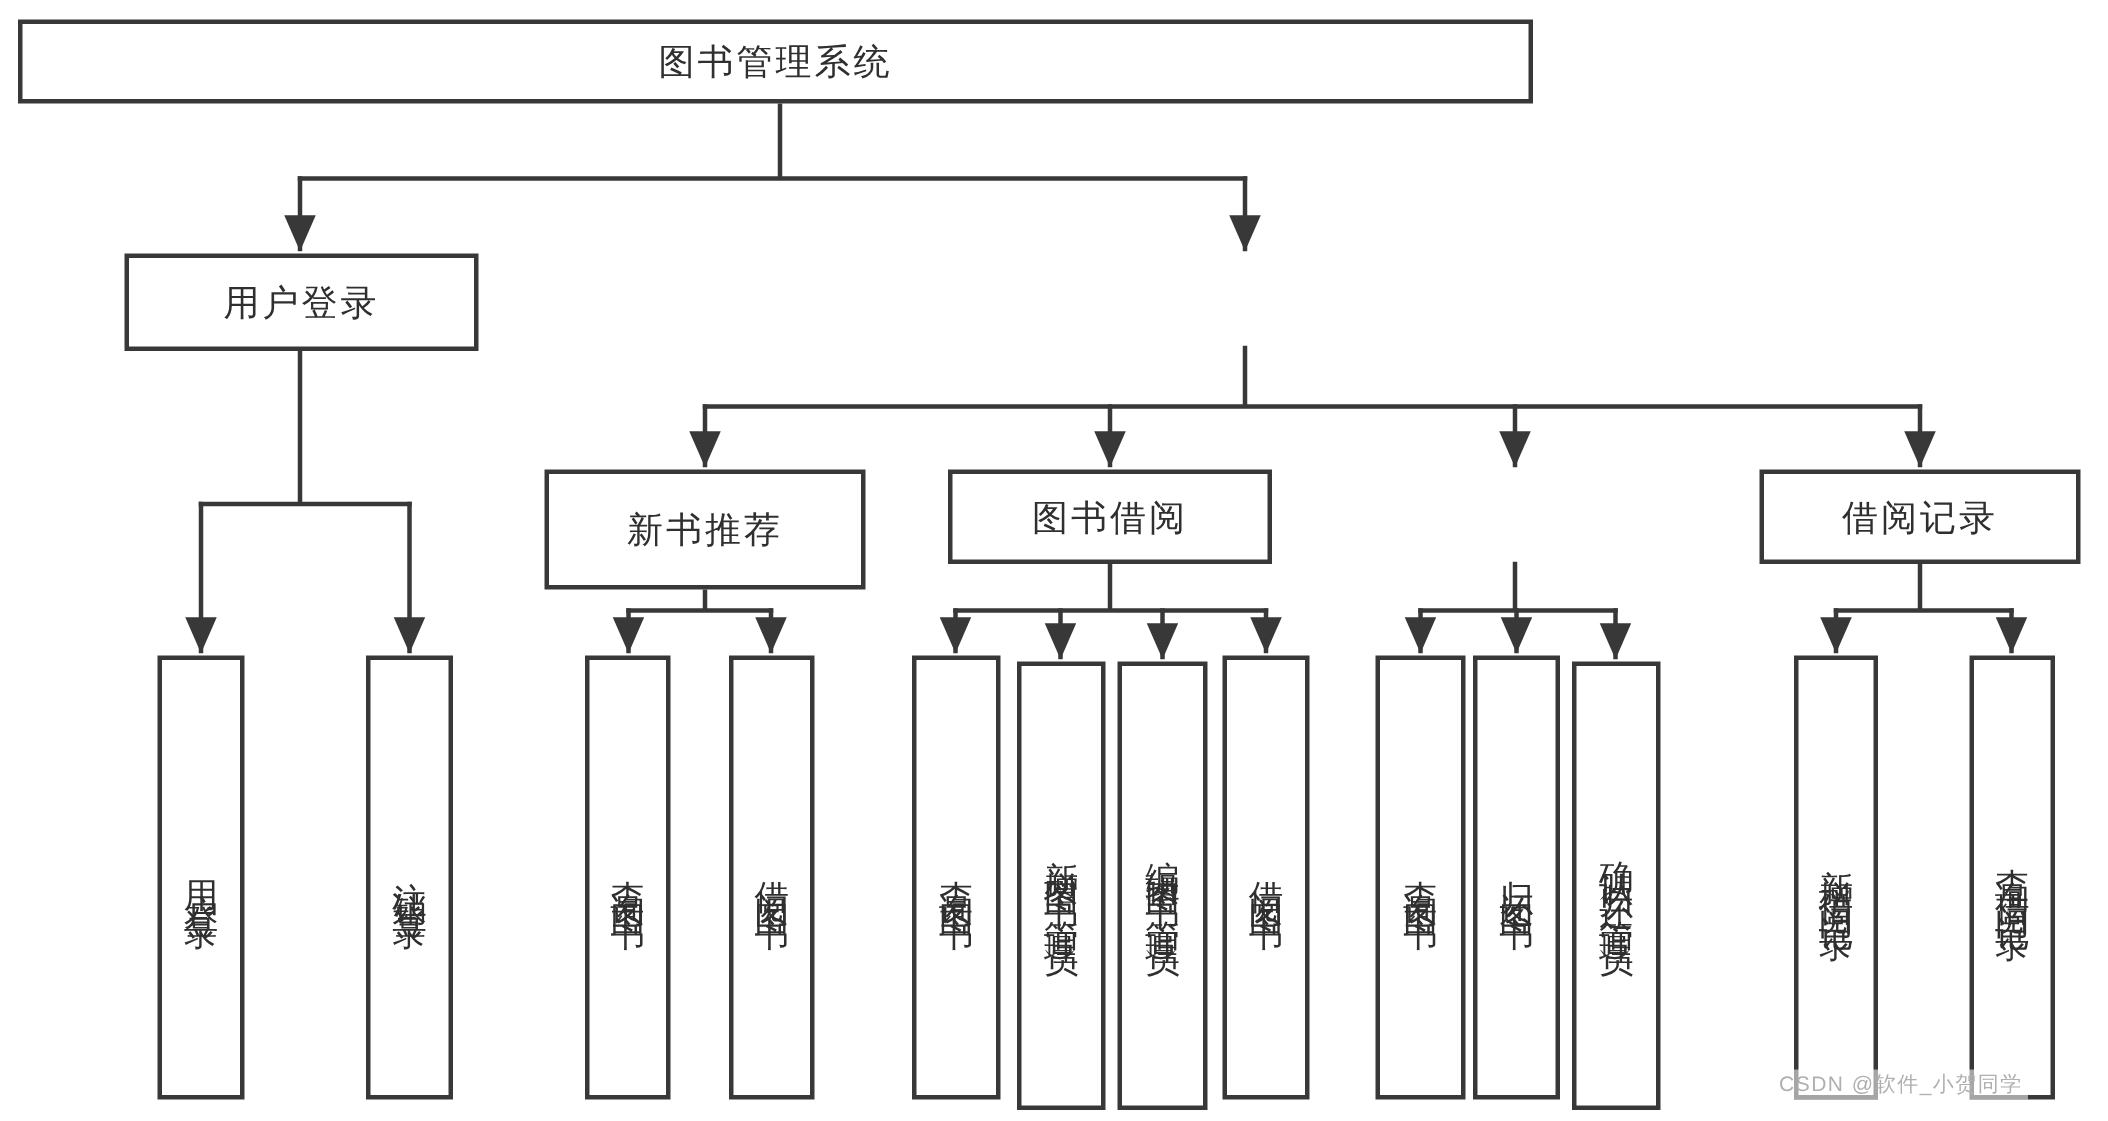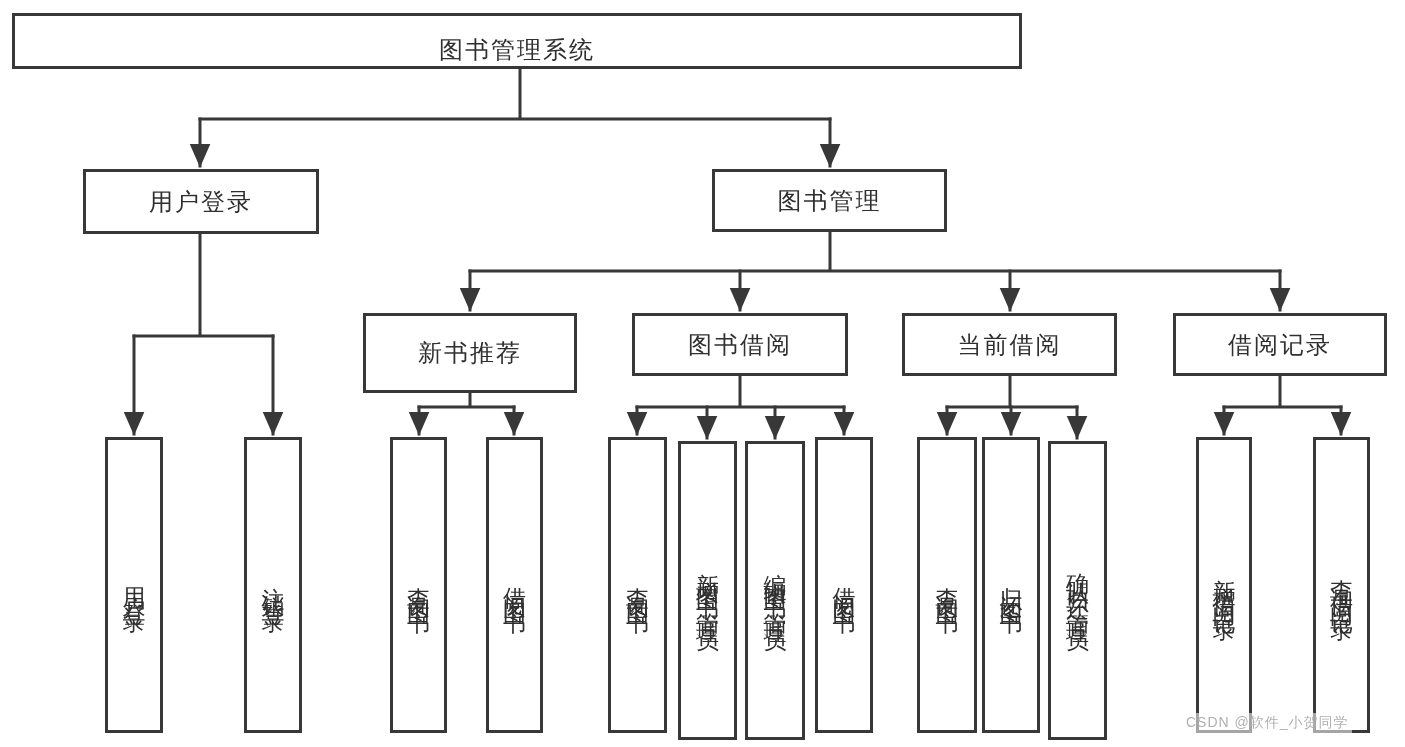"图书管理系统" div.node { align-items: flex-end -> none }
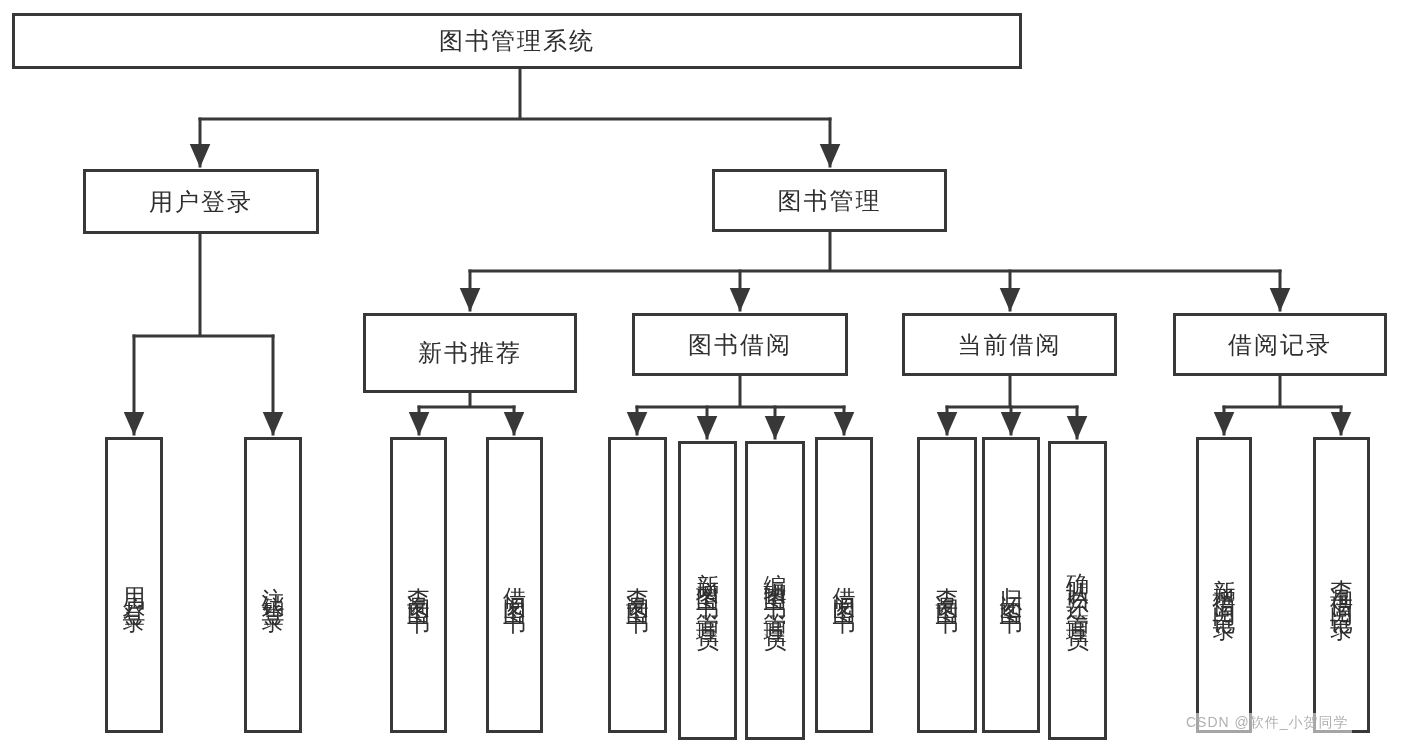"图书管理" div.node { html: <div> <span>图书管理</span> </div> -> none }
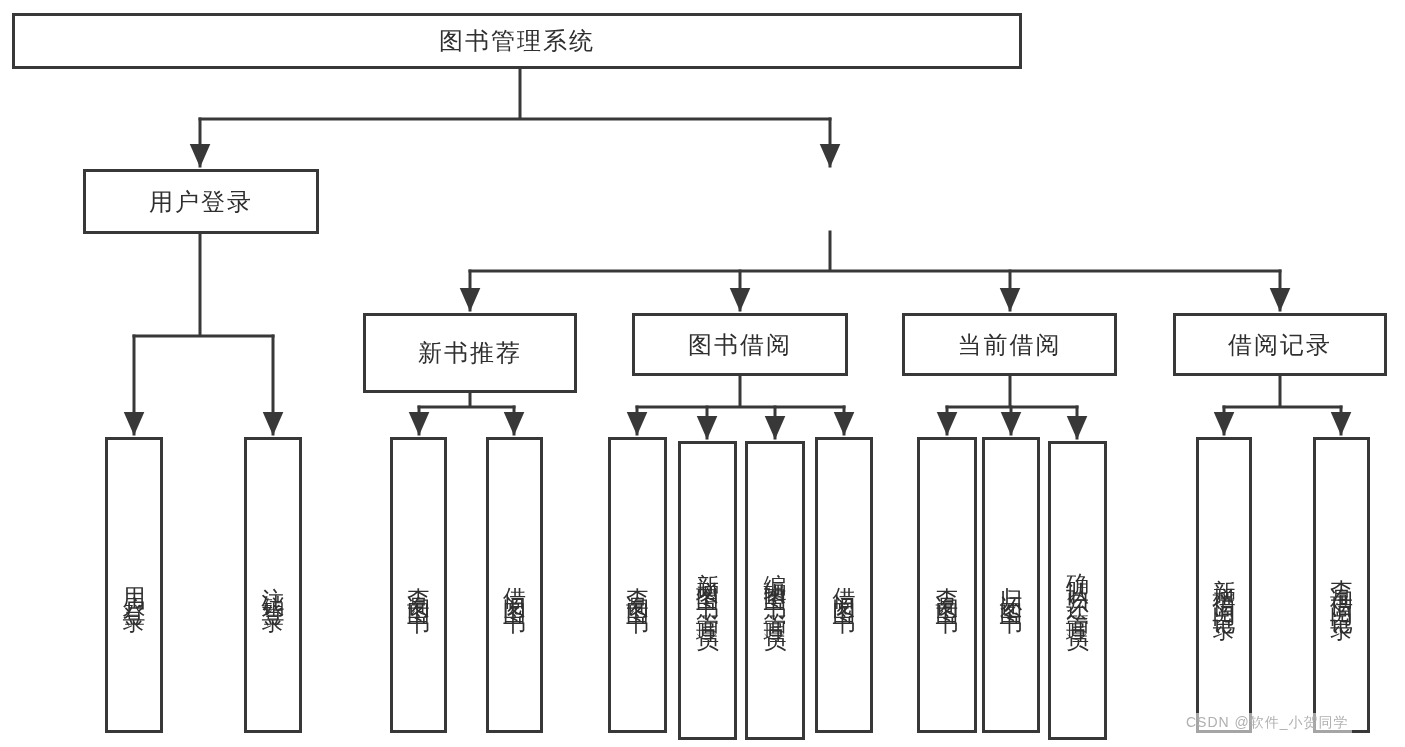"当前借阅" div.node { html: <div> <span>当前借阅</span> </div> -> none }
